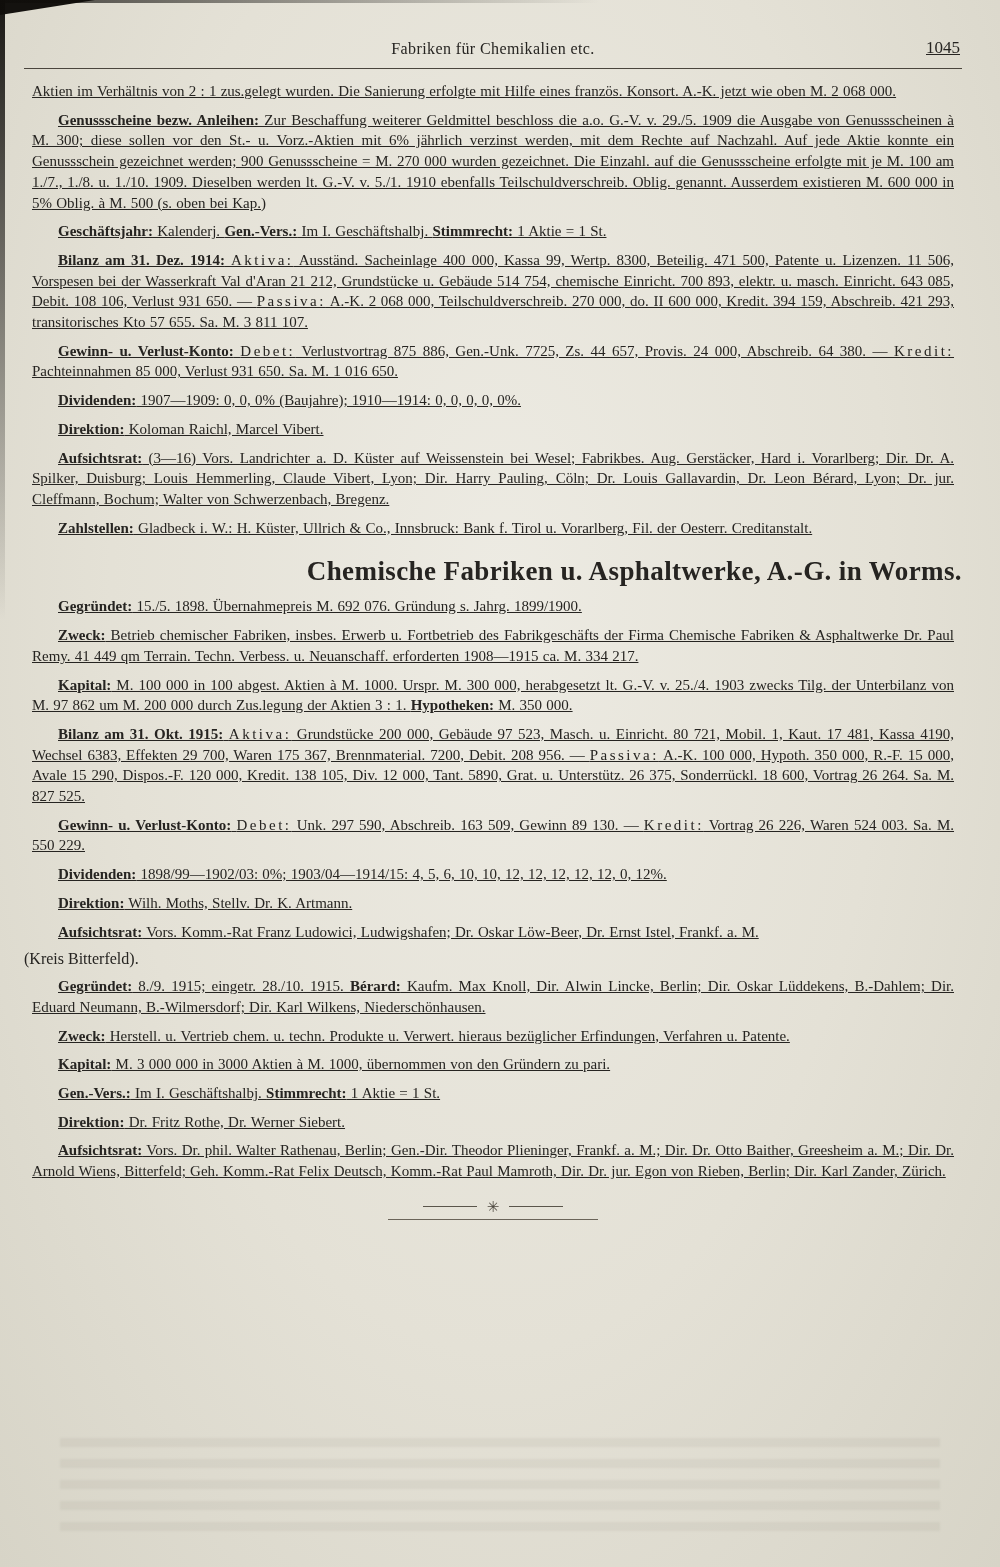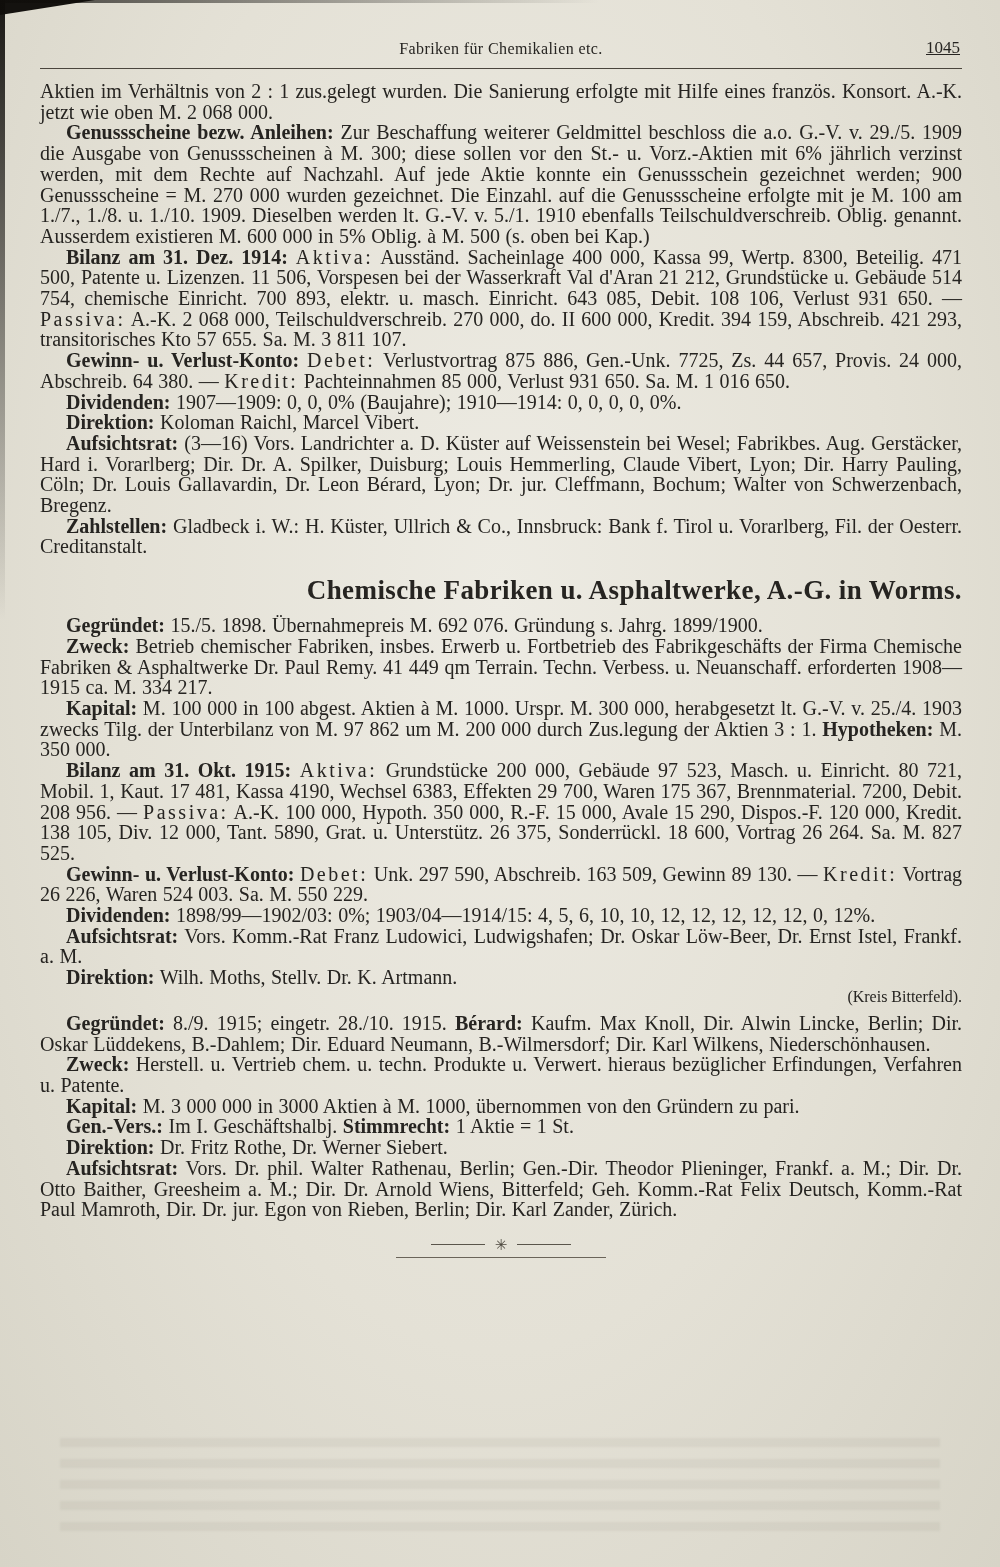"Fabriken für Chemikalien etc." .page-inner { padding: 40px 38px 0 40px -> 40px 38px 0 24px }
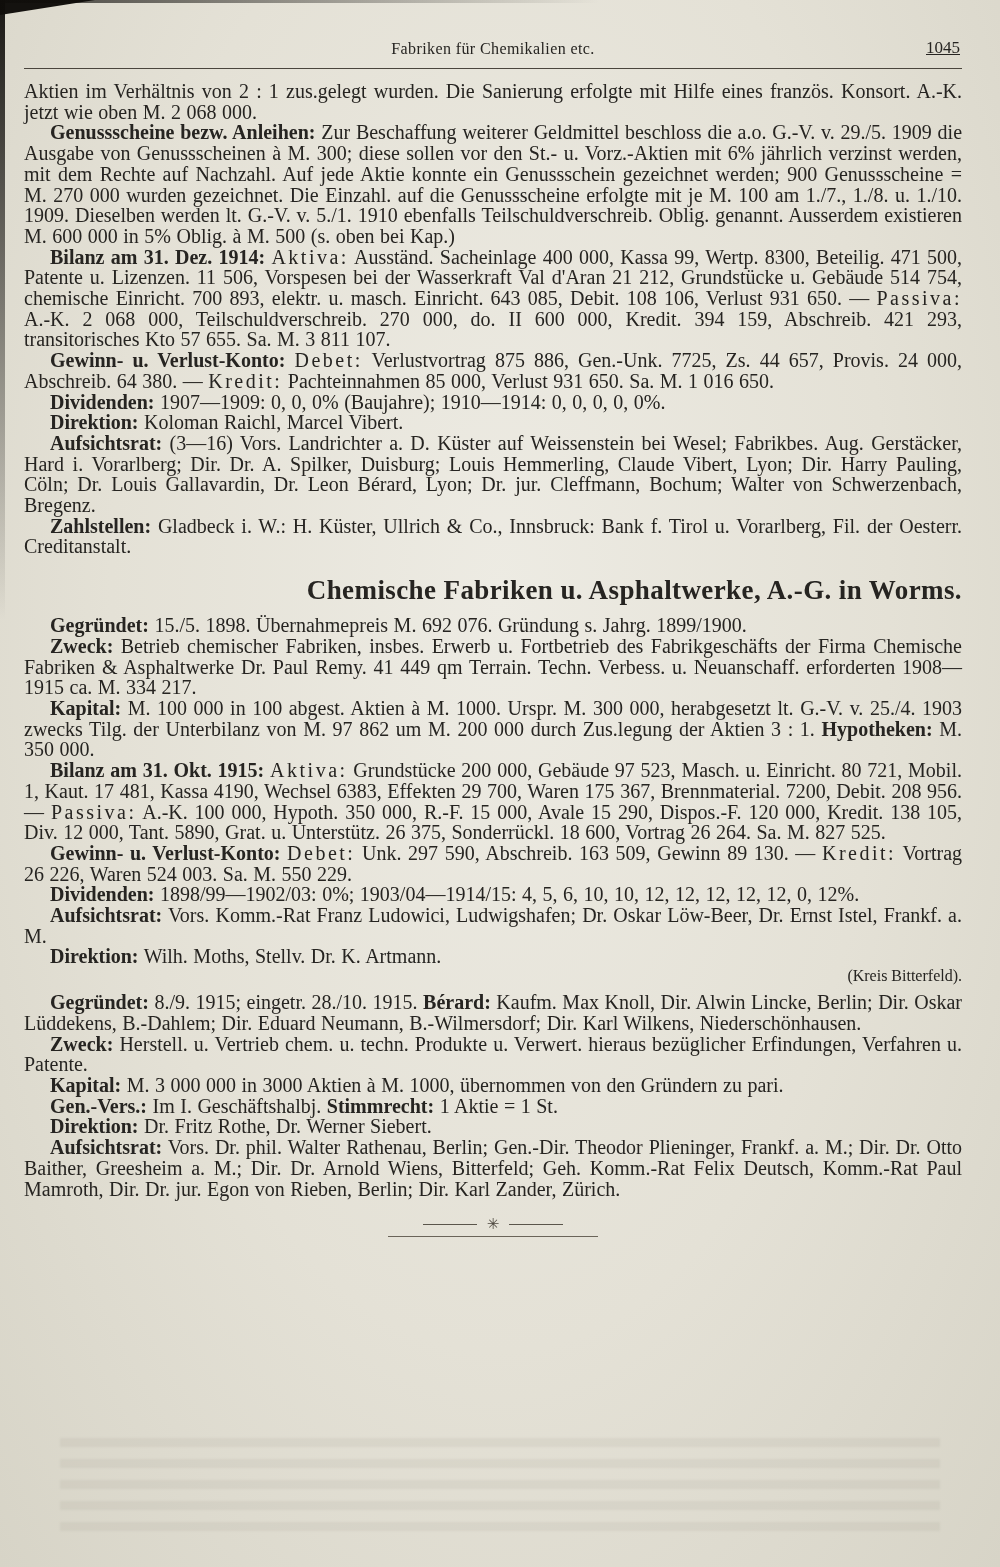"Aktien im Verhältnis von 2" .para { font-size: 20px -> 15px; margin: 0 -> 8px; text-decoration: none -> underline }
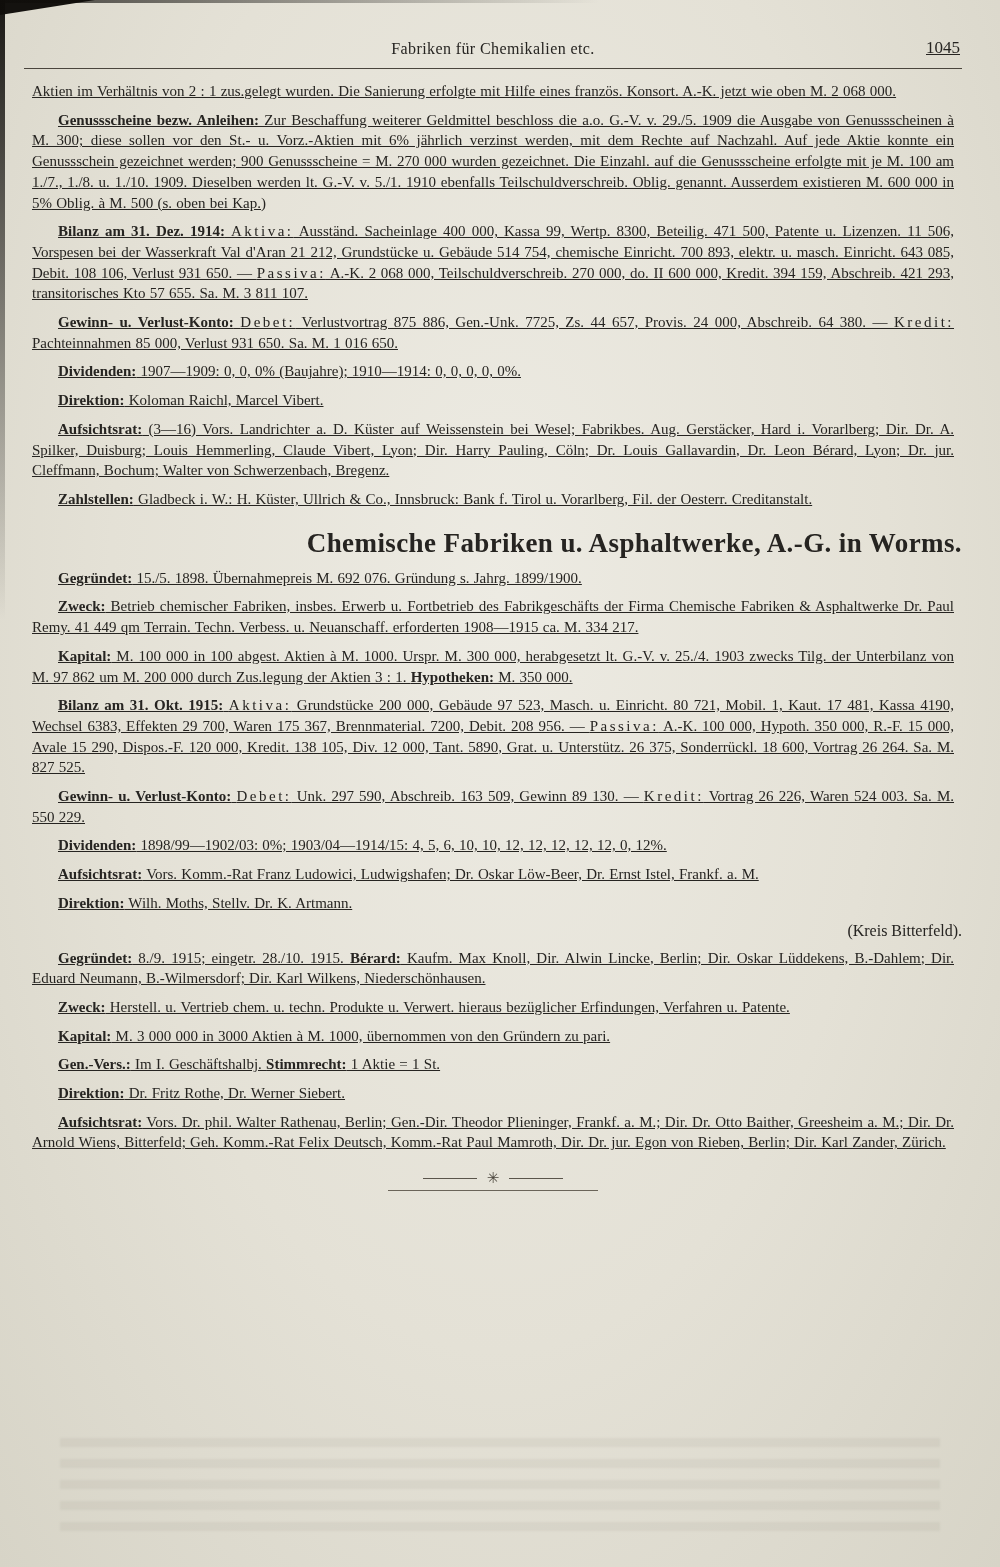"Geschäftsjahr: Kalenderj. Gen.-Vers.: Im" p.para { html: none -> <p><span>Geschäftsjahr:</span><span> Kalenderj. </span><span>Gen.-Vers.:</span><span> Im I. Geschäftshalbj. </span><span>Stimmrecht:</span><span> 1 Aktie = 1 St.</span></p> }
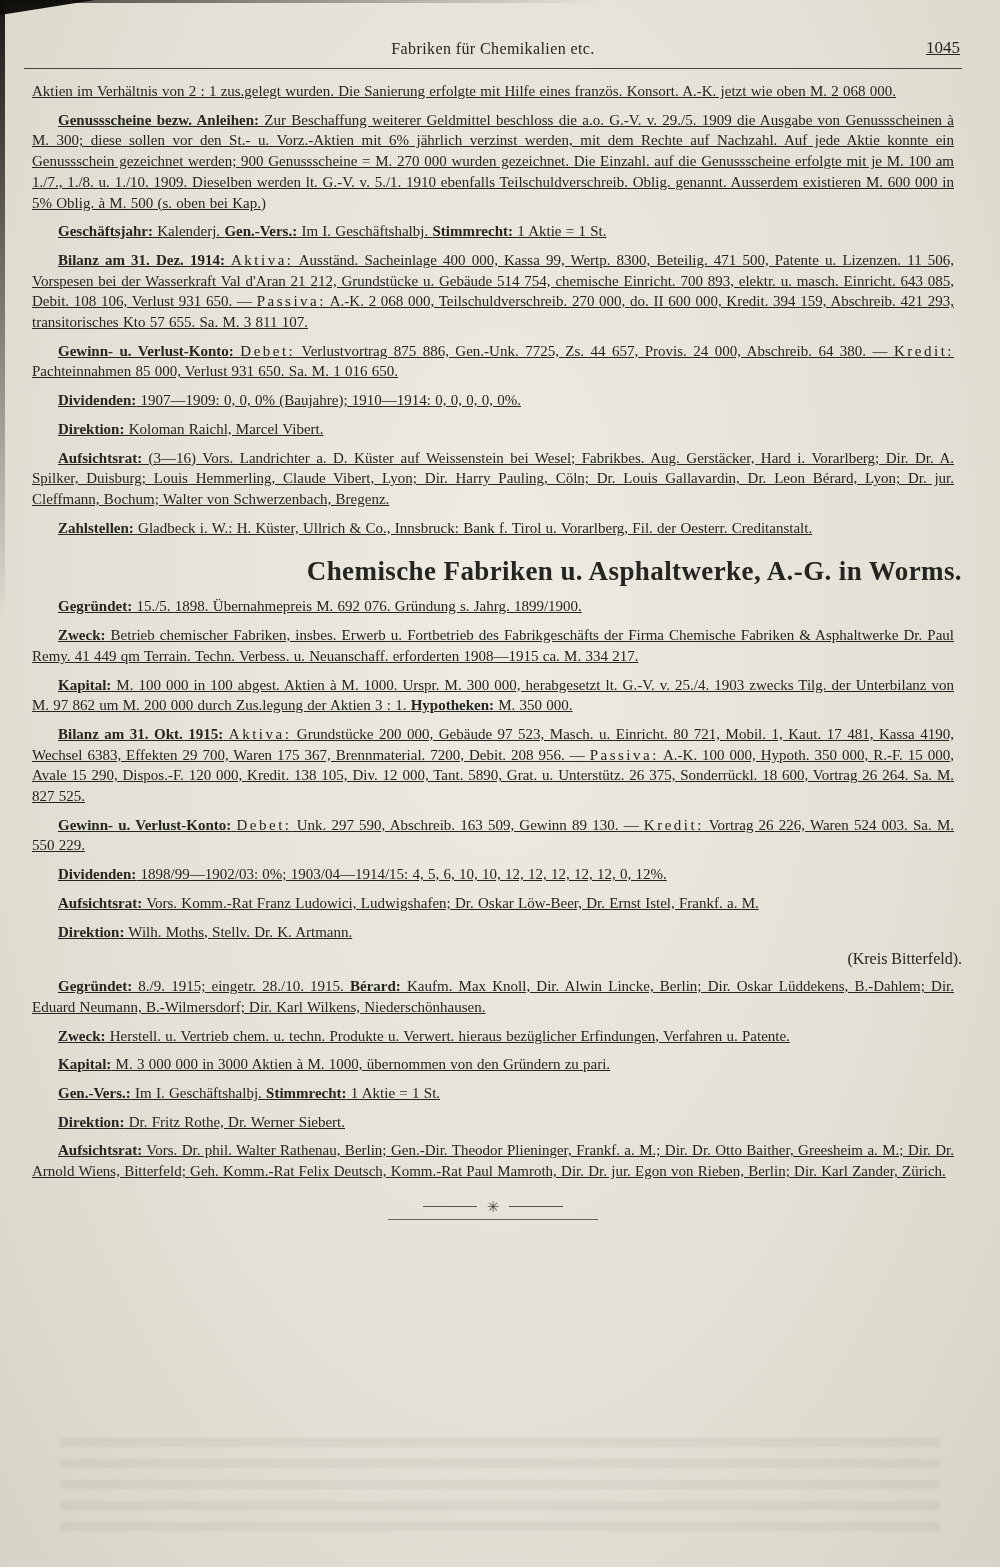"Aufsichtsrat: Vors. Komm.-Rat Franz" p.para { order: before "Direktion: Wilh. Moths, Stellv. Dr." -> after "Direktion: Wilh. Moths, Stellv. Dr." }
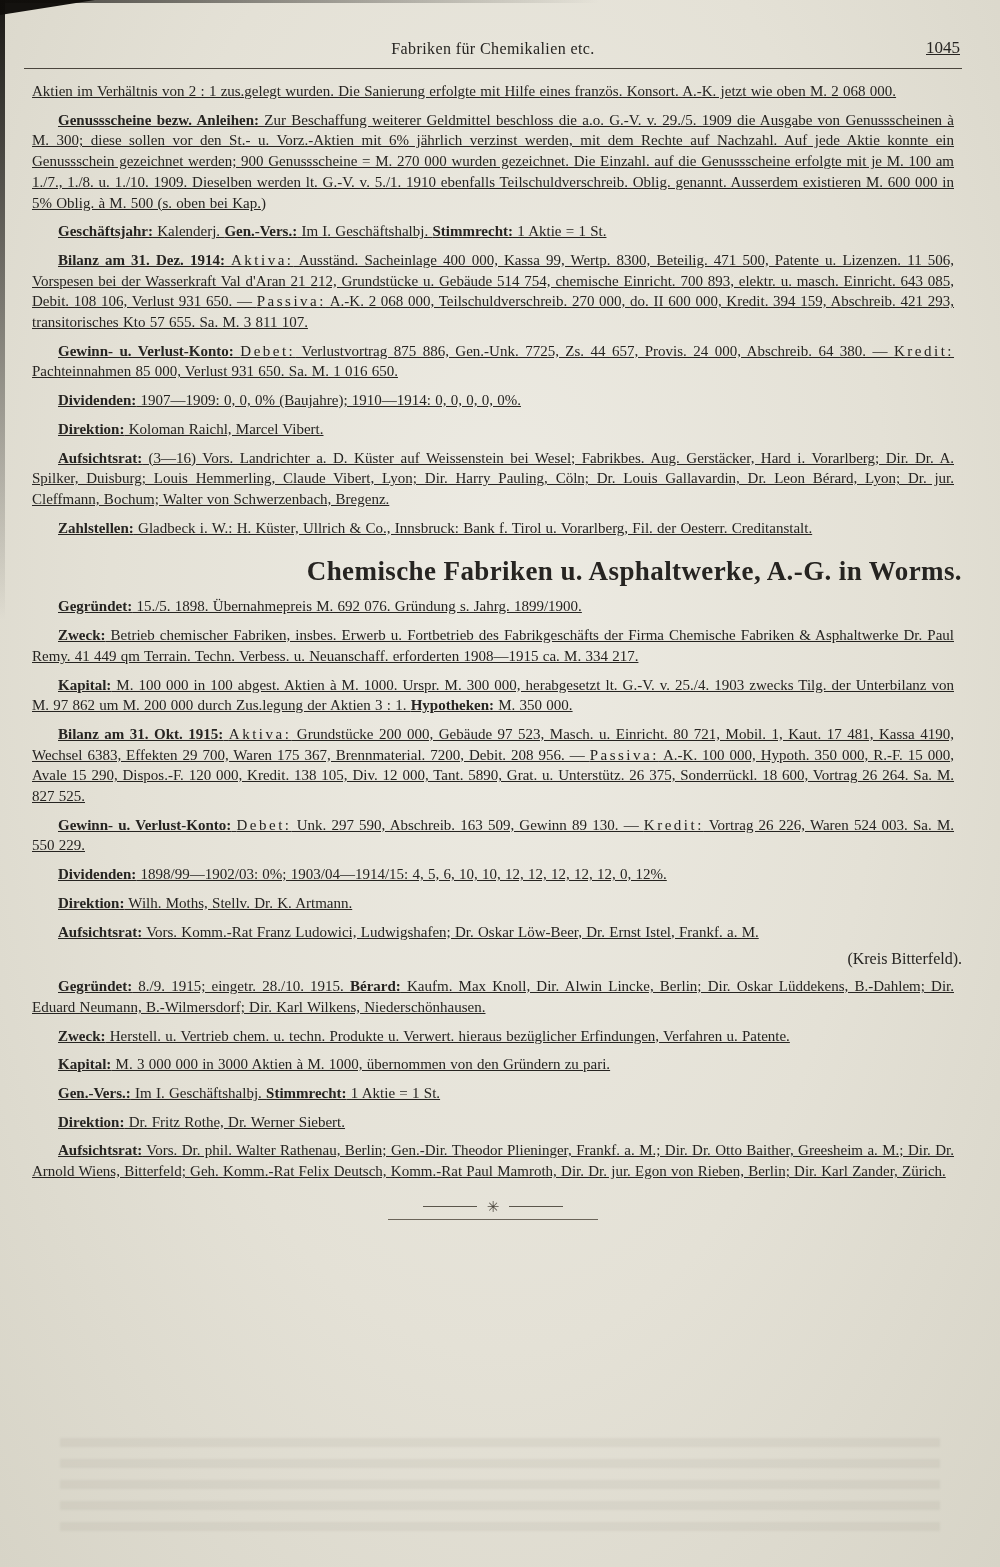"(Kreis Bitterfeld)." .section-sub { text-align: right -> left }
